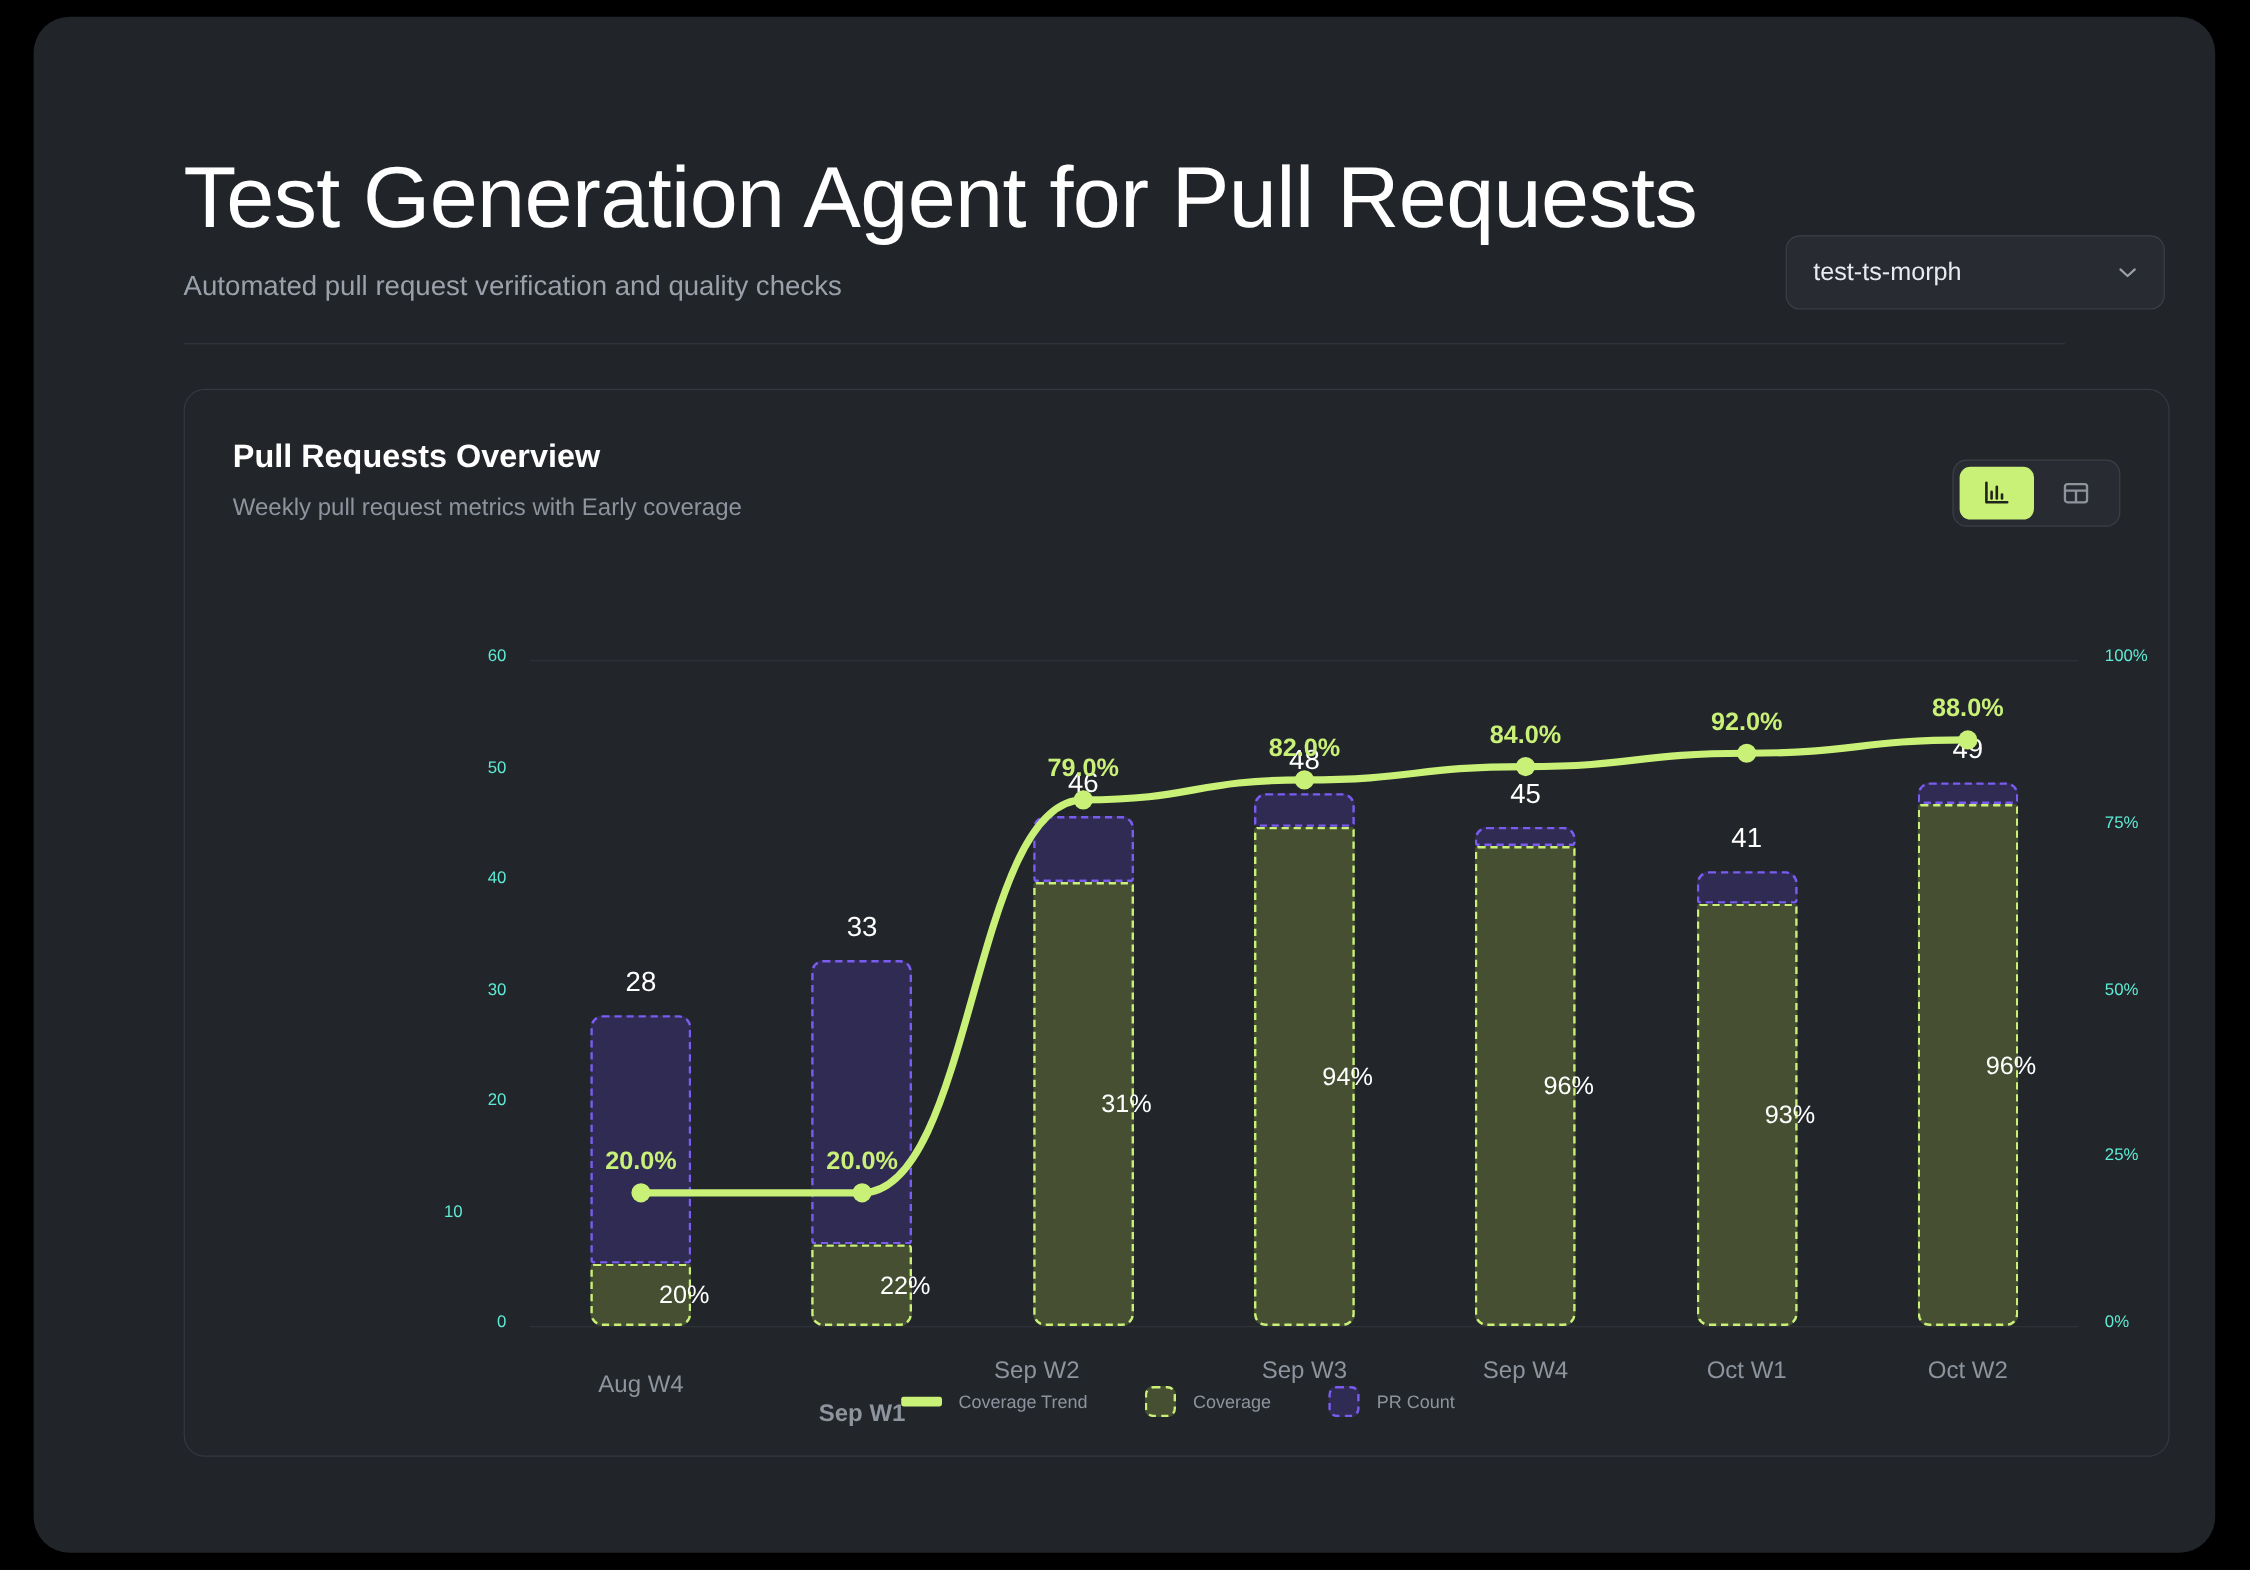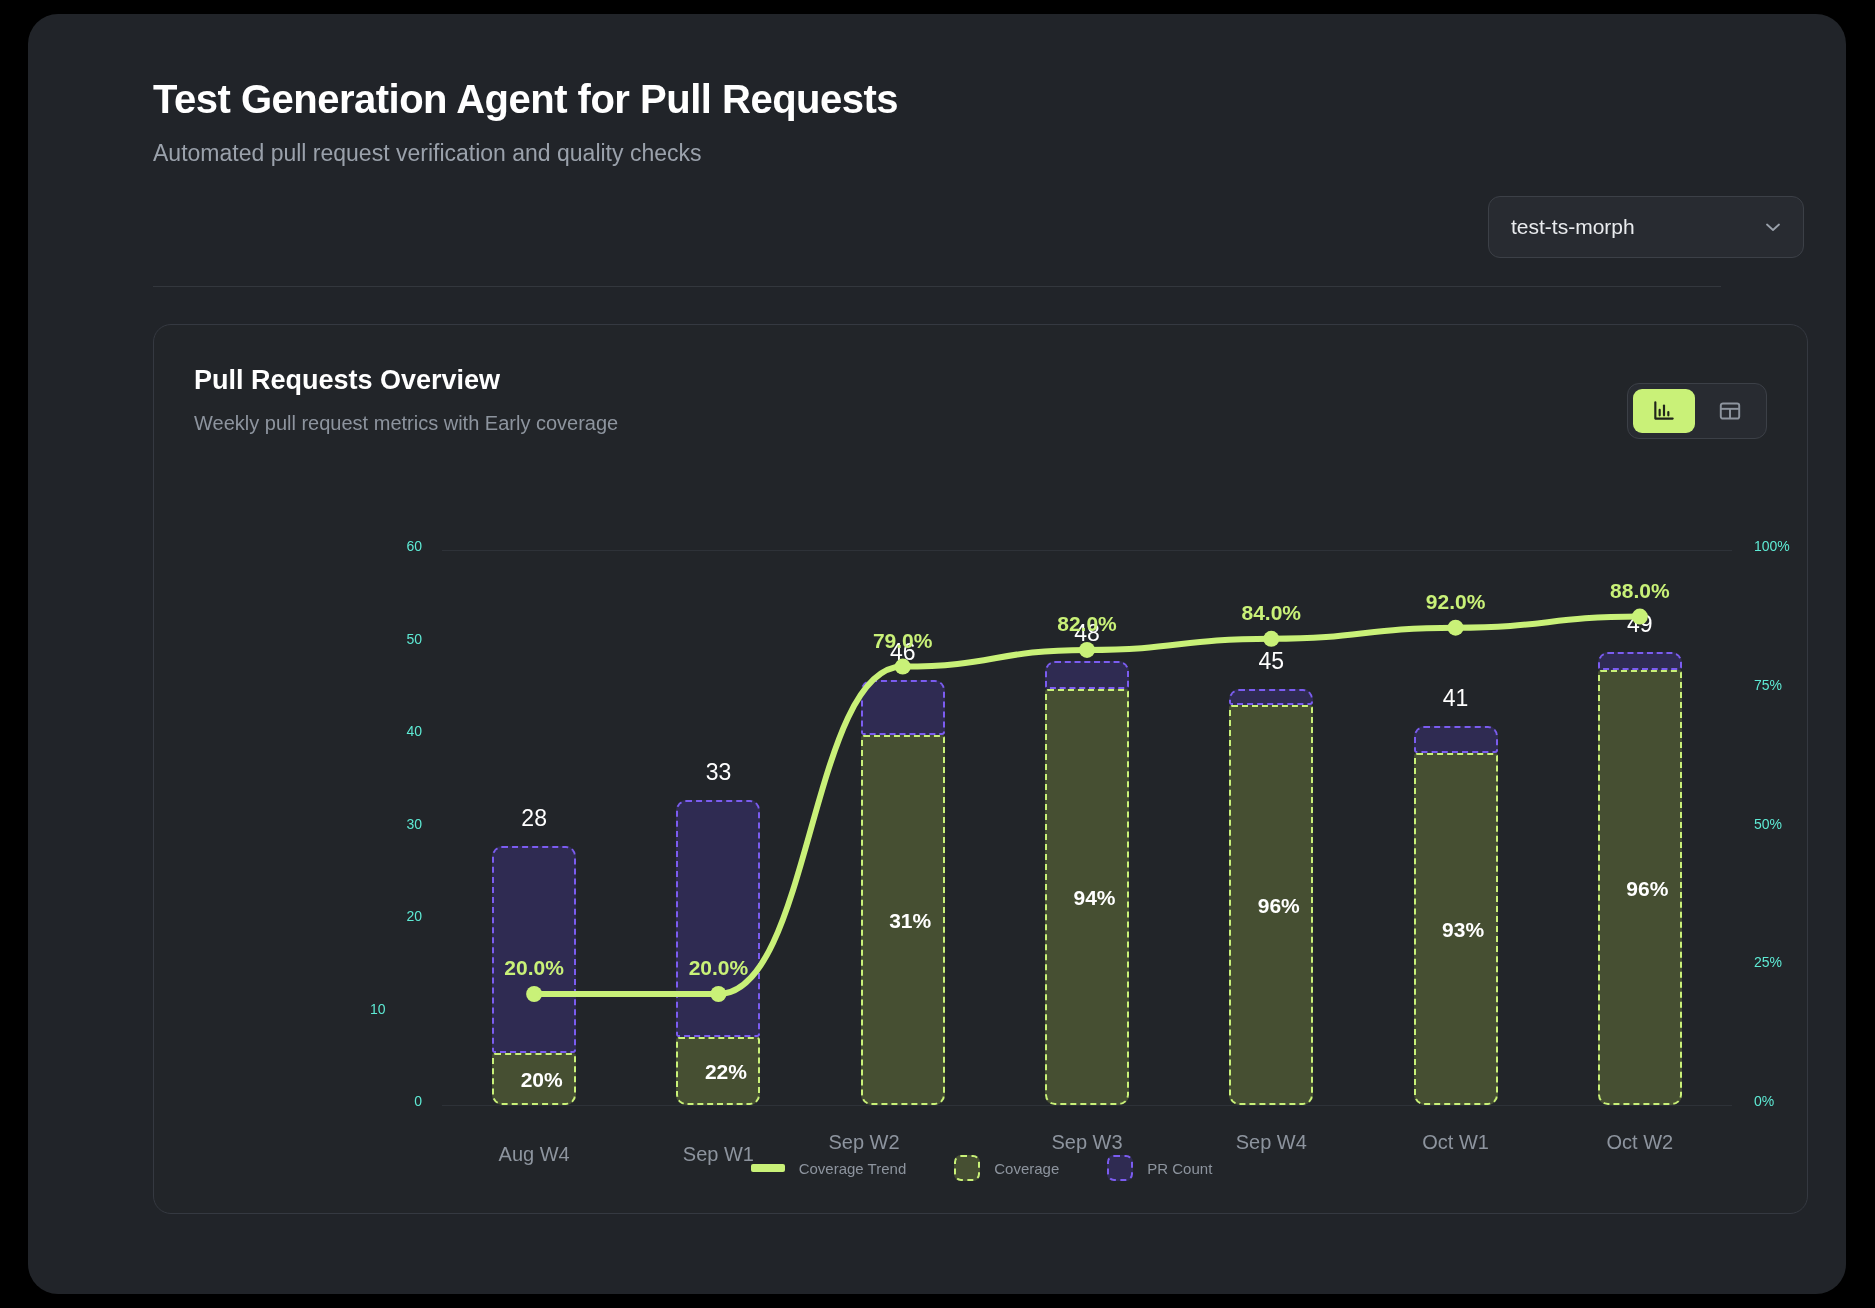"Test Generation Agent for Pull" .page-title { font-size: 40px -> 72px; font-weight: 700 -> 400; margin-top: none -> 48px }
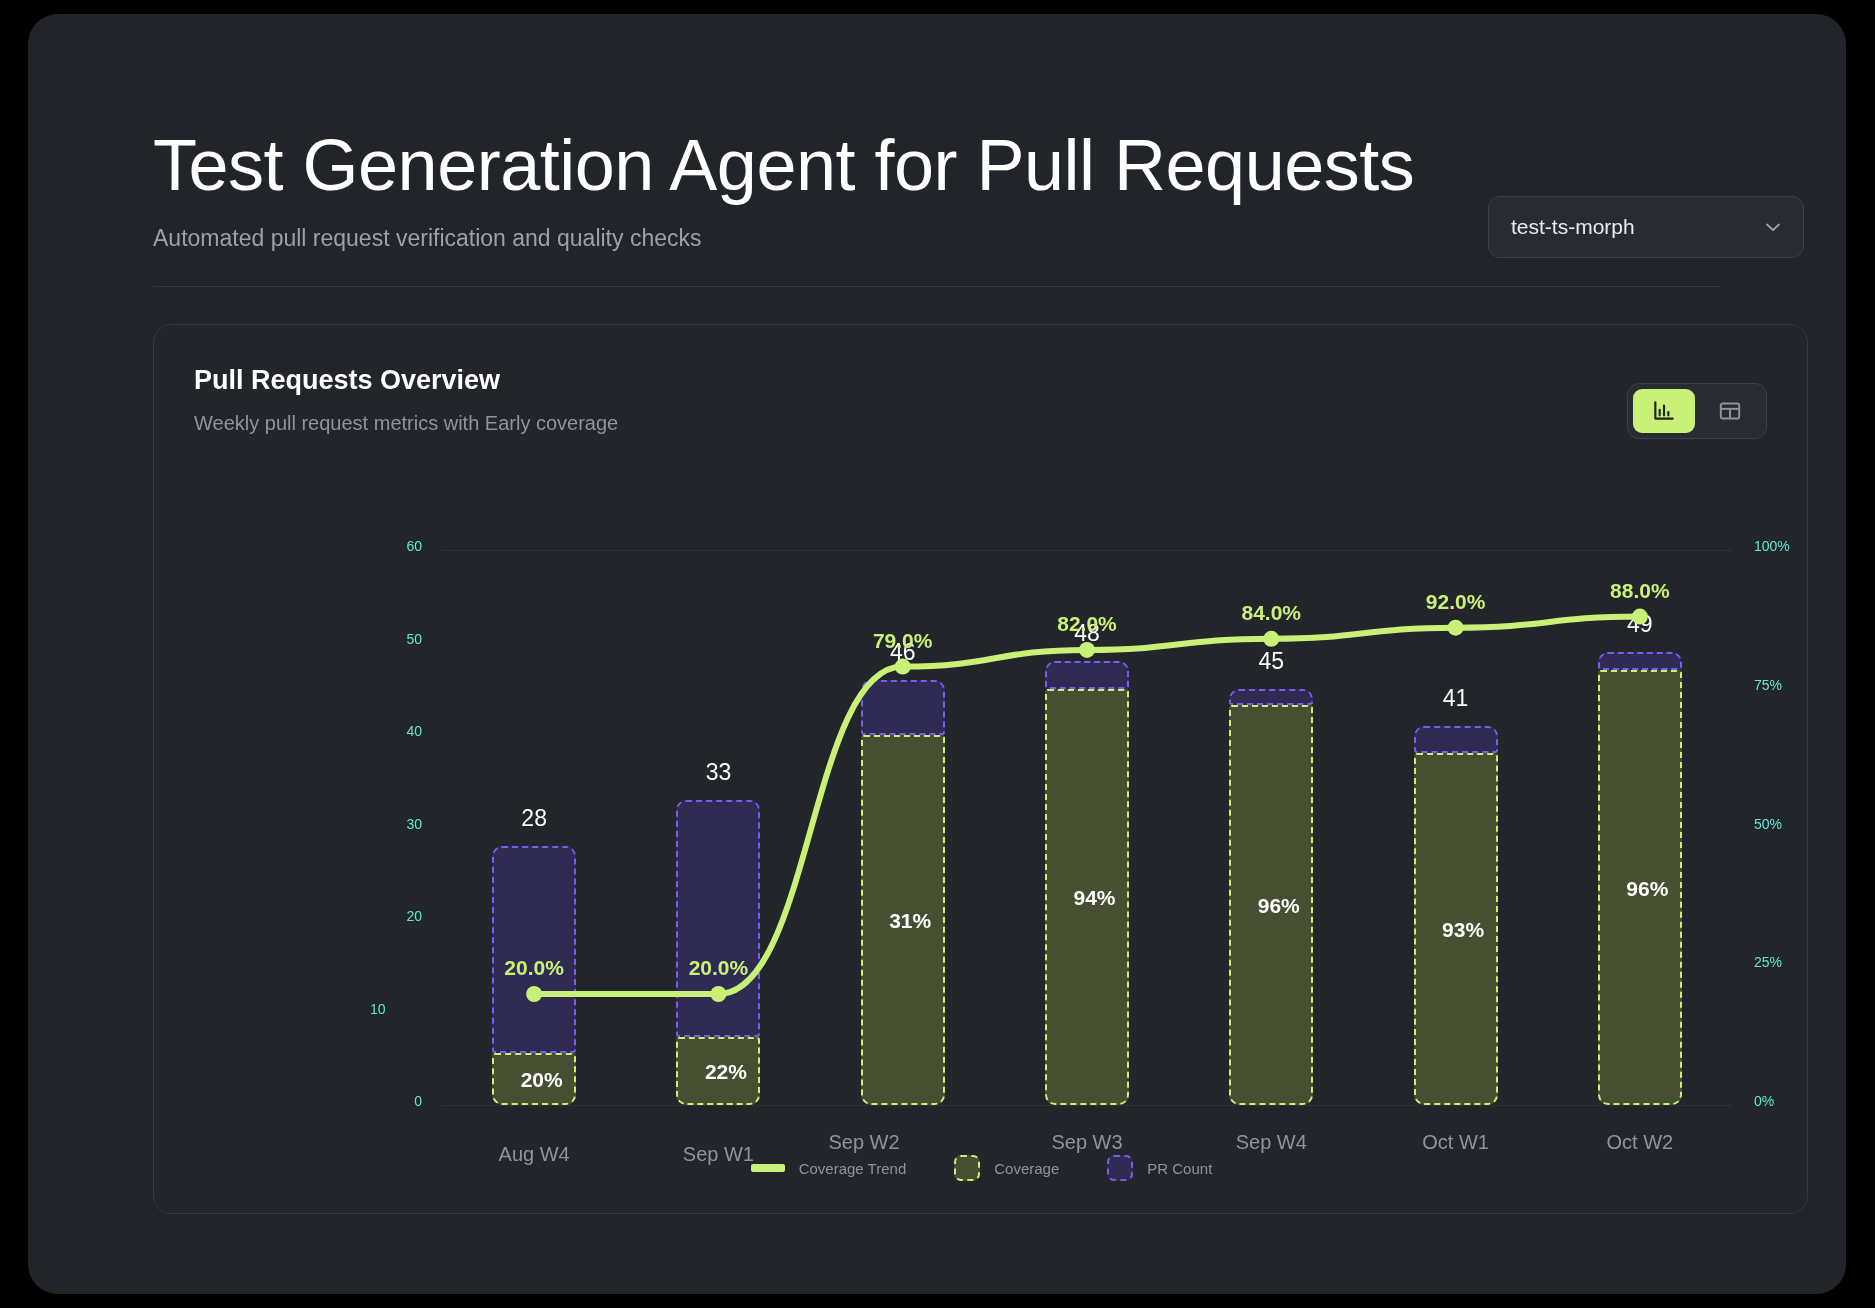"94%" .seg-label { font-weight: 700 -> 400; text-align: center -> right }
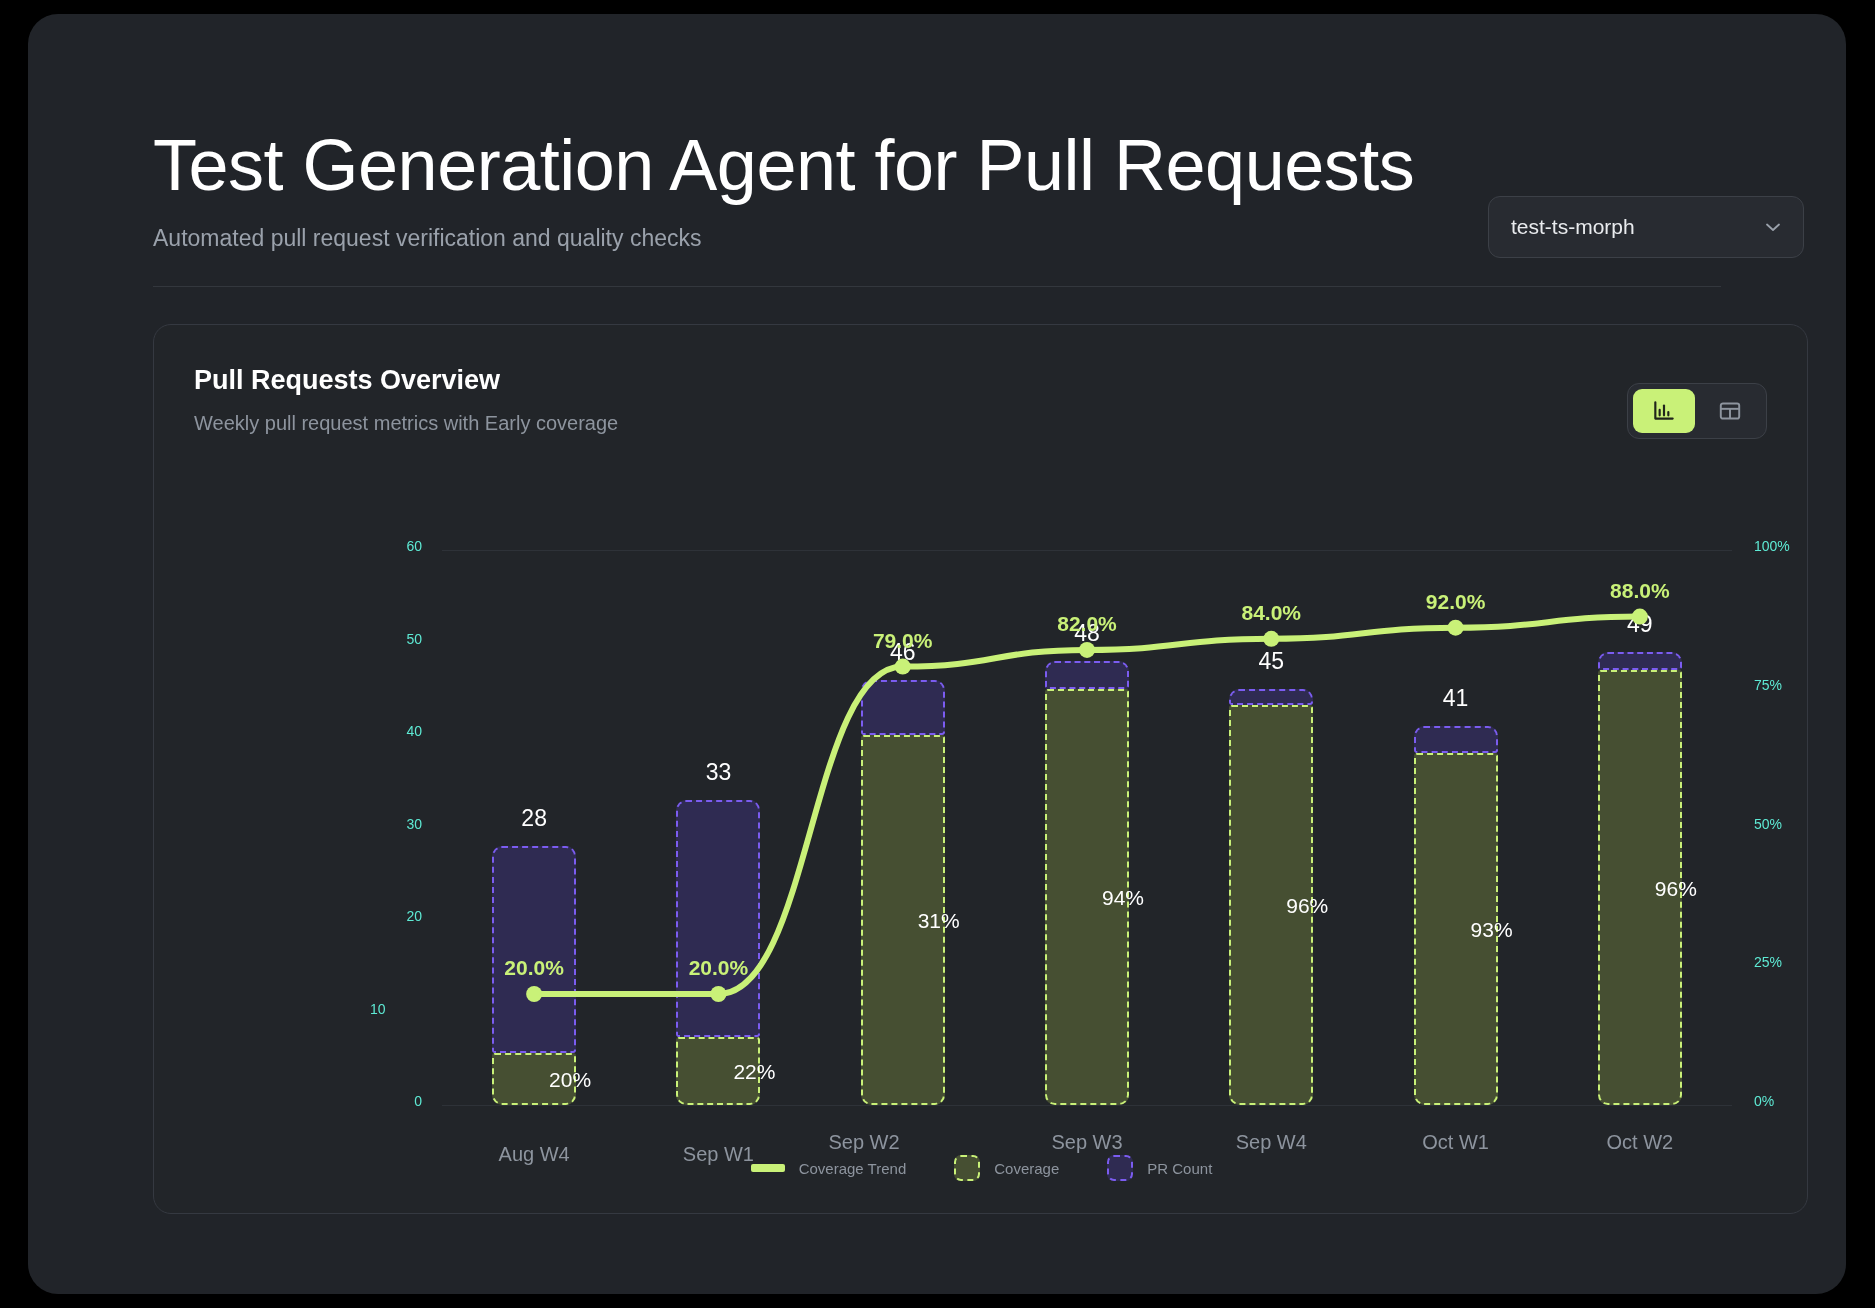"Sep W1" div.x-tick { font-weight: none -> bold; top: 688px -> 712px }
